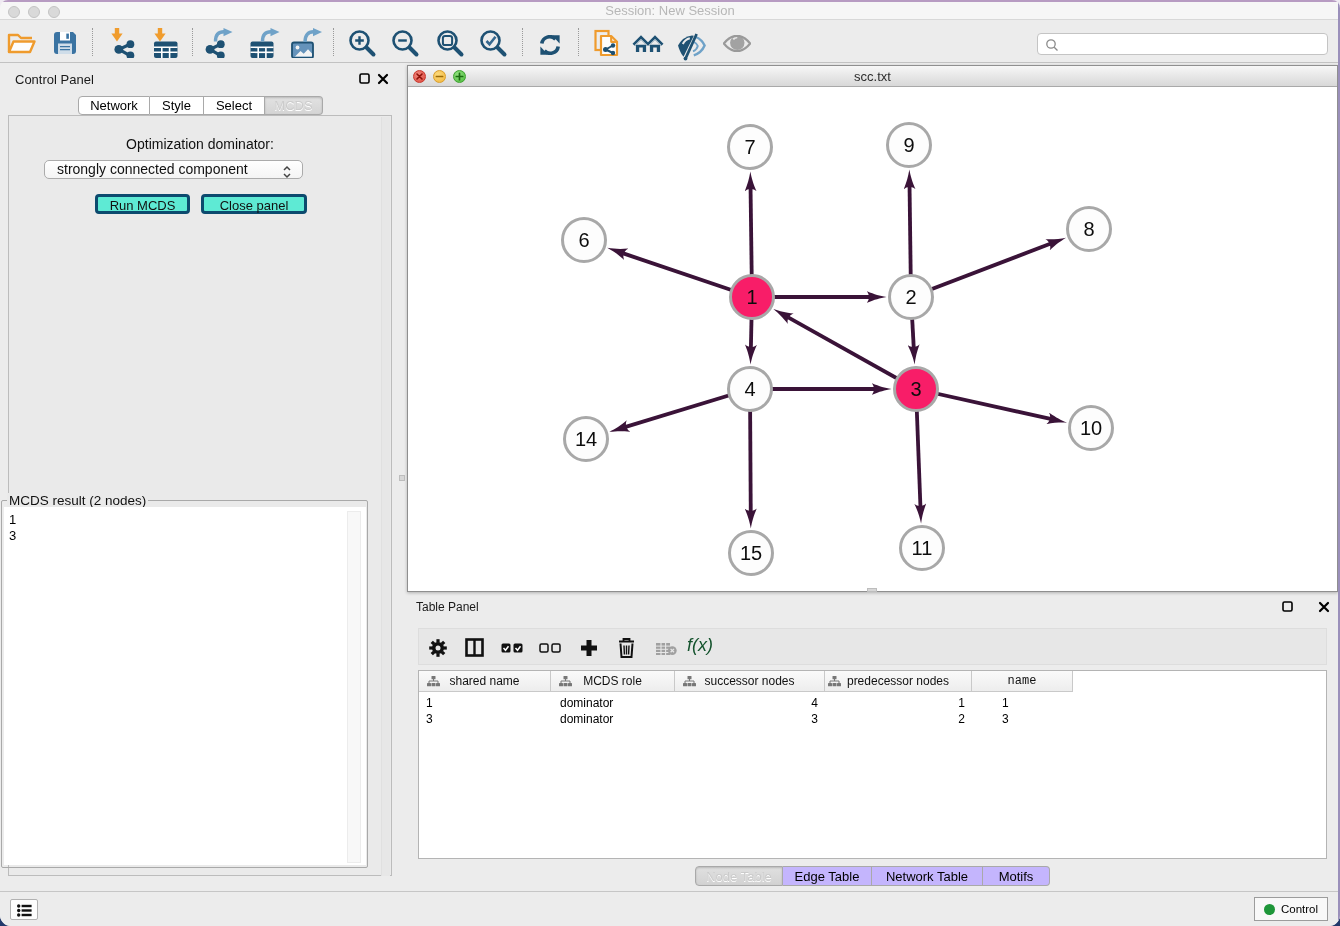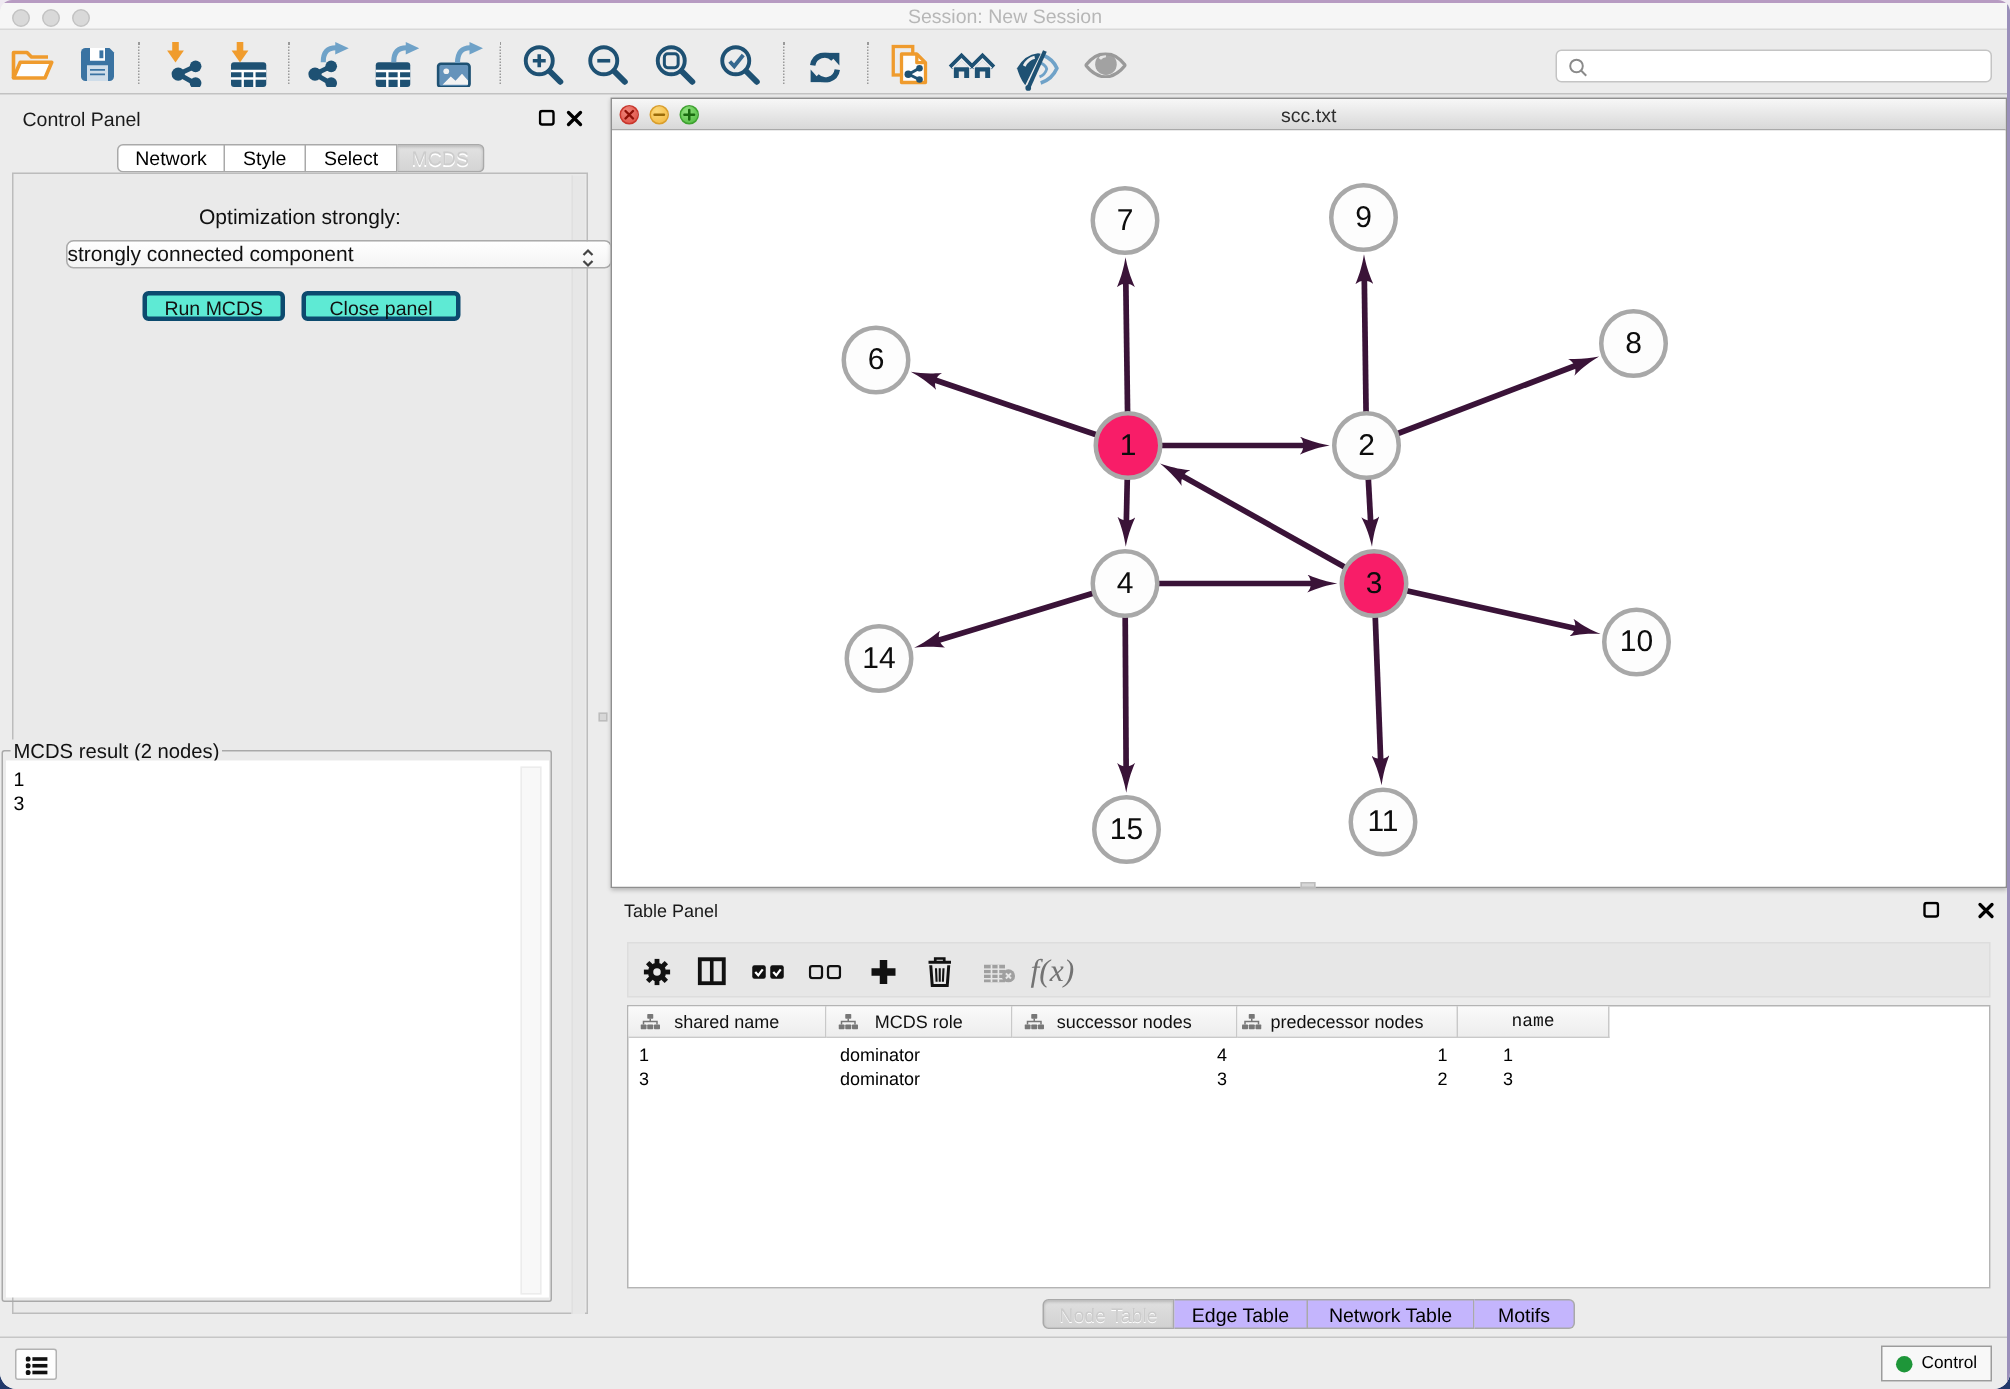"Optimization strongly:" div.opt-label { text: strongly -> dominator }
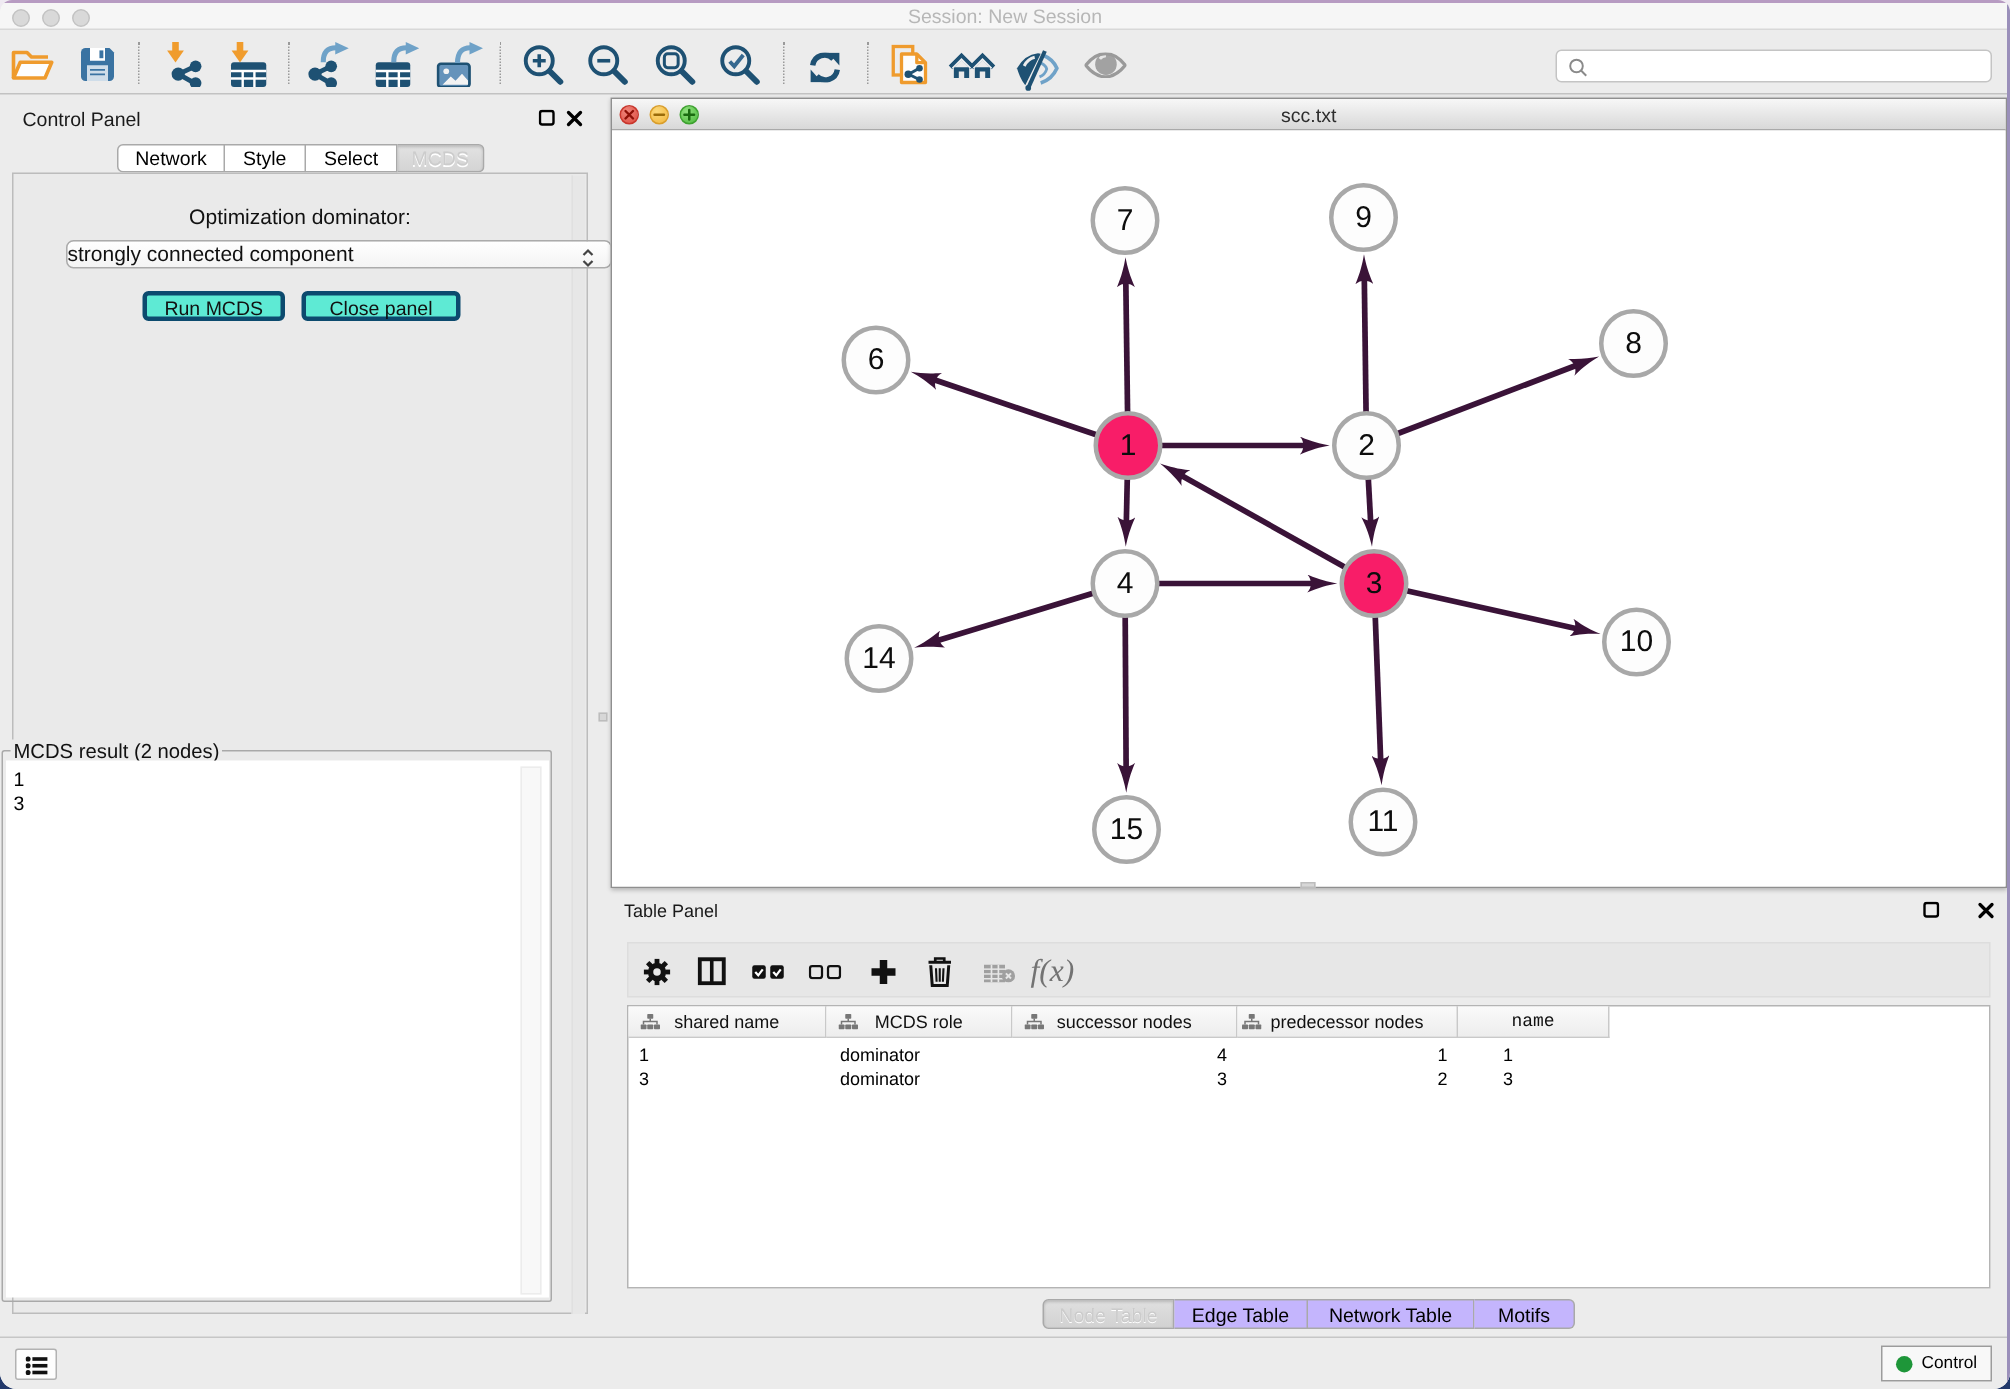"strongly connected component" .combo { padding-left: none -> 12px; width: 364px -> 259px }
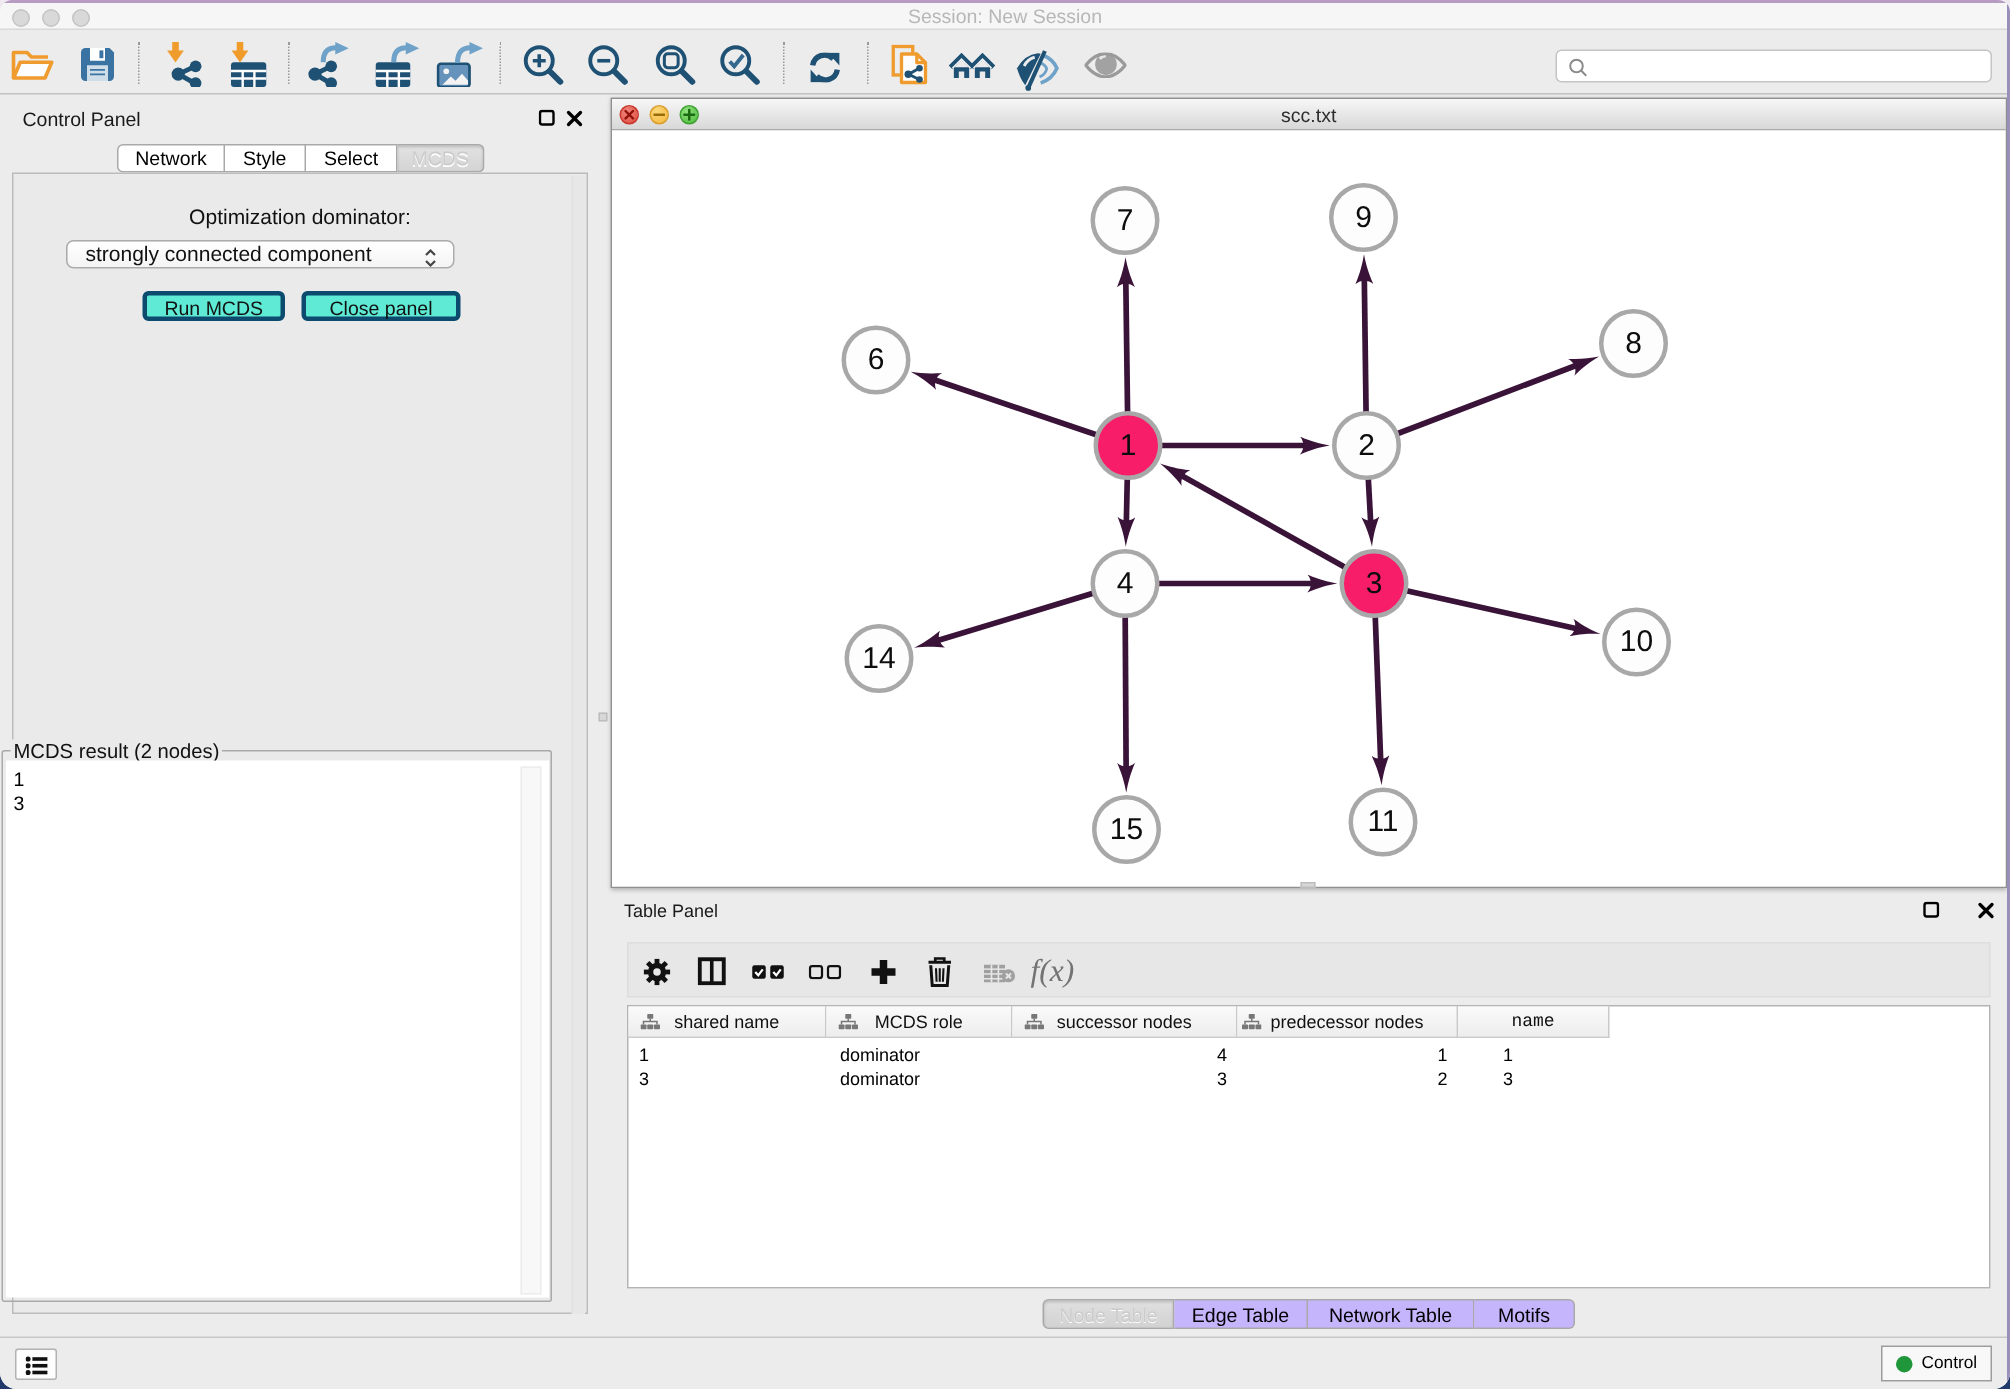"f(x)" div.abs { color: #737373 -> #14532d; font-family: Liberation Serif, serif -> Liberation Sans, sans-serif; font-size: 21px -> 18px }
